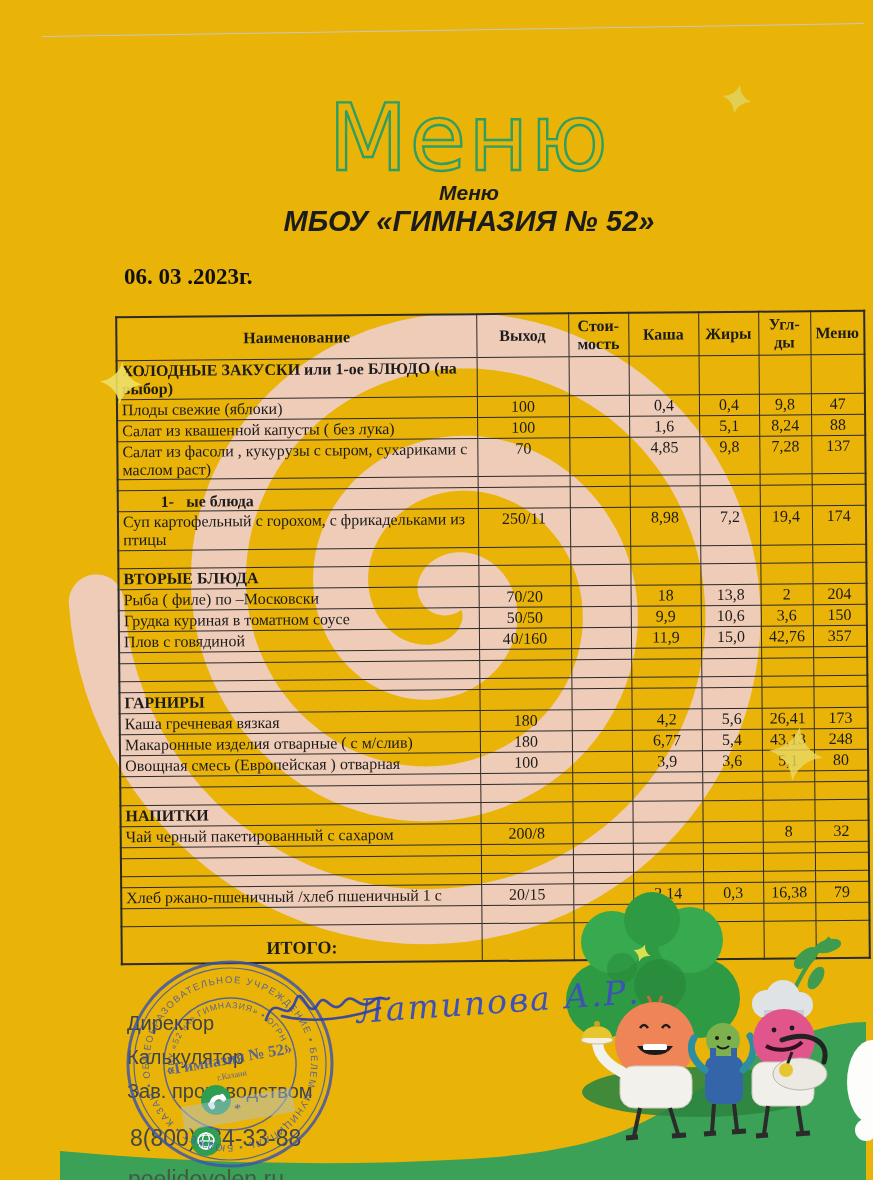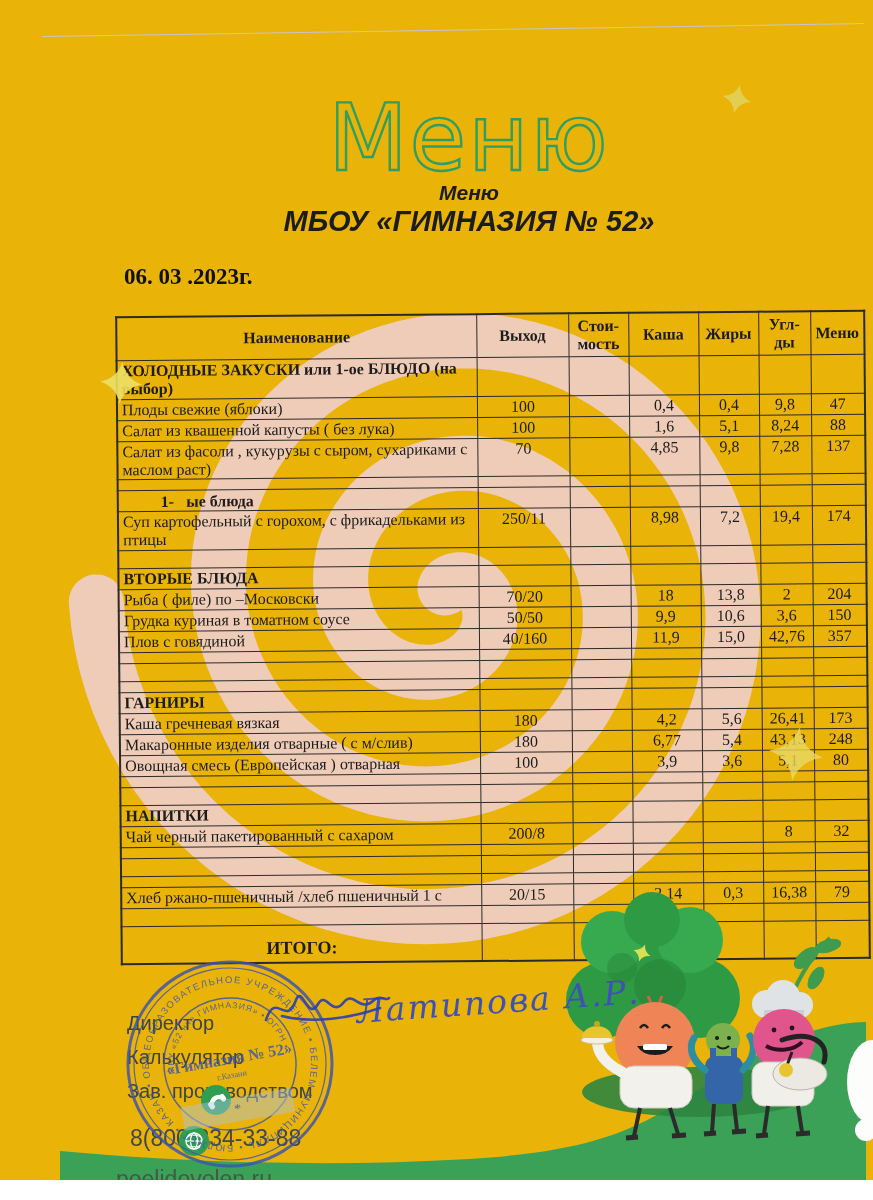"poelidovolen.ru" #web-row { left: 116px -> 128px }
